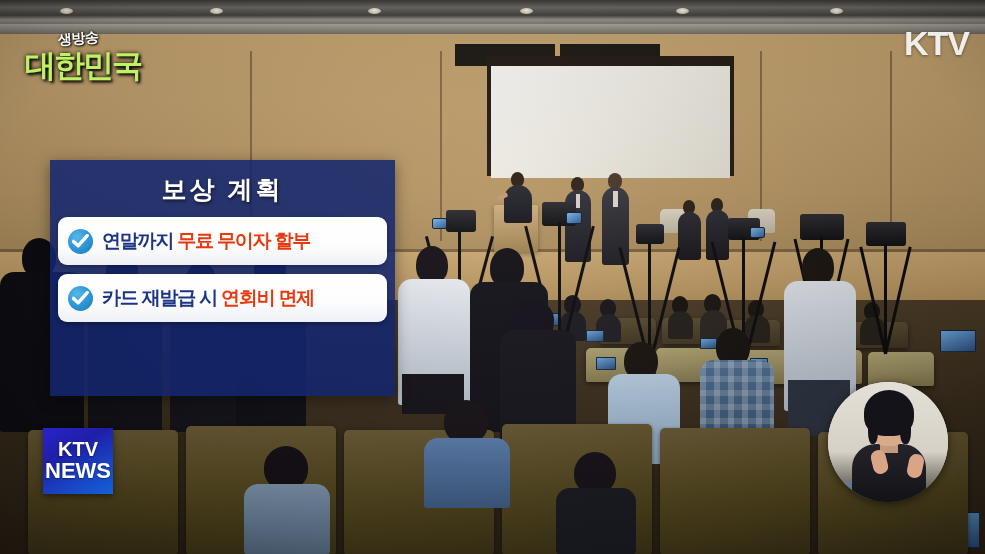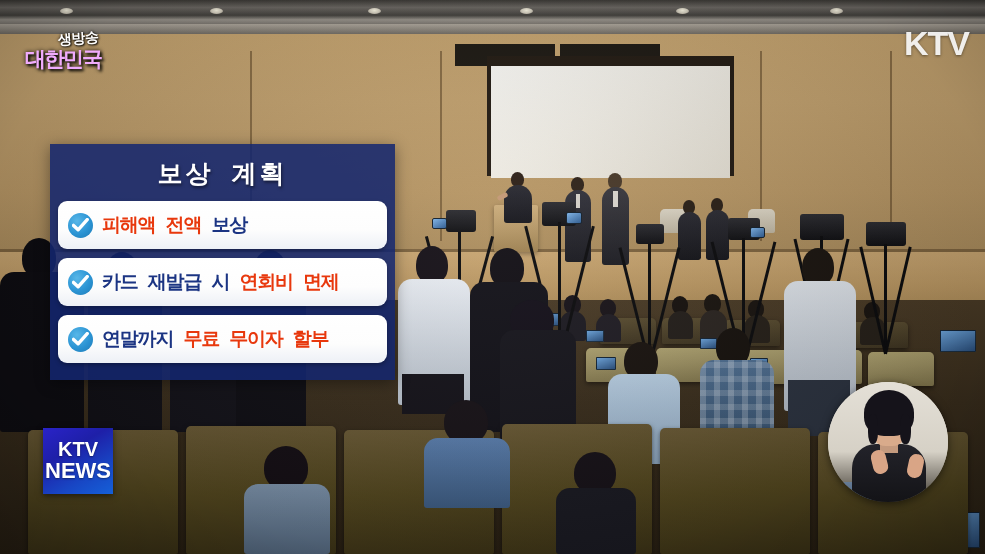"대한민국" .prog-logo .country { color: #f0abfc -> #bef264; font-size: 21px -> 31px }
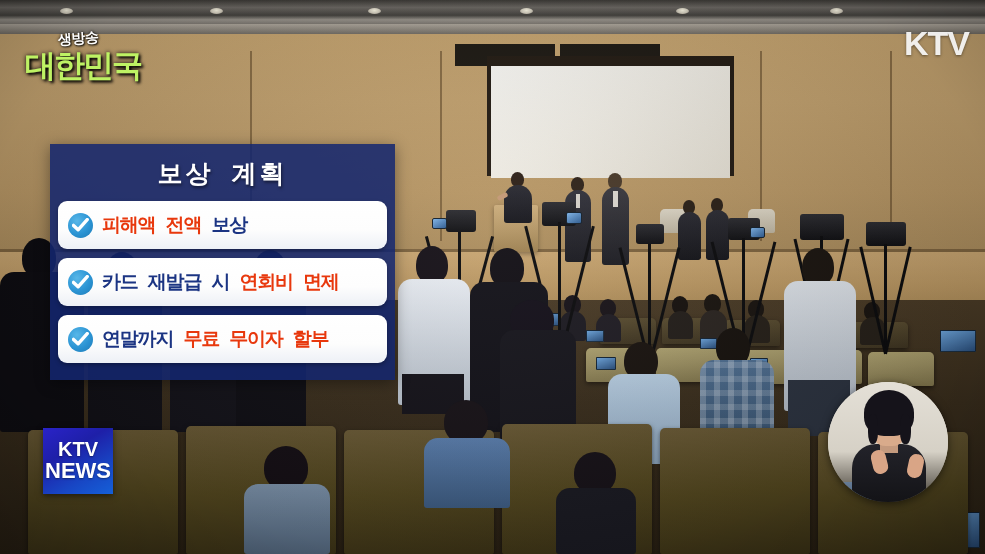"보상 계획" .panel { font-family: Liberation Mono, monospace -> none; top: 144px -> 160px }
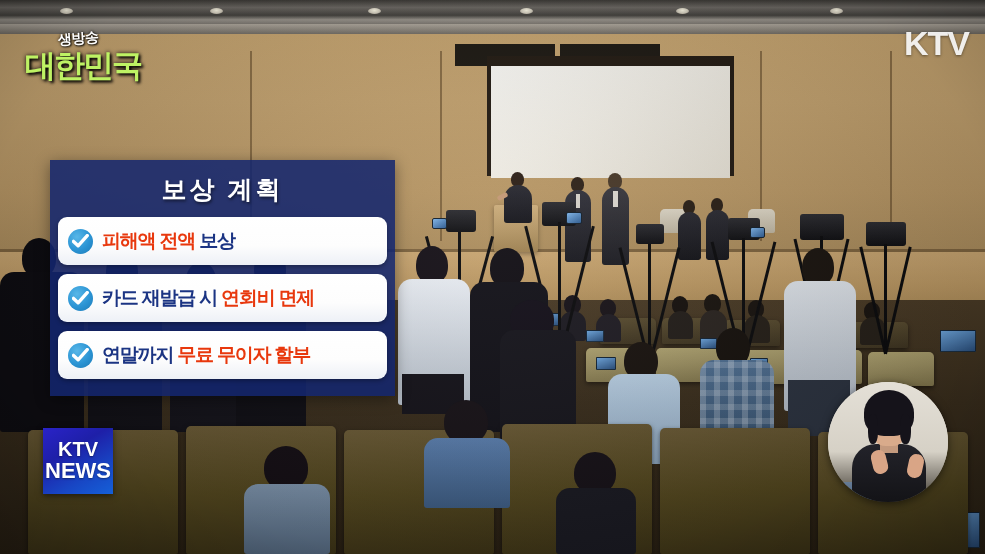"피해액 전액 보상" div.row { html: <div> <span> <svg> <path></path> </svg> </span> <span> <span>피해액 전액</span><span>&nbsp;</span><span>보상</span> </span> </div> -> none }
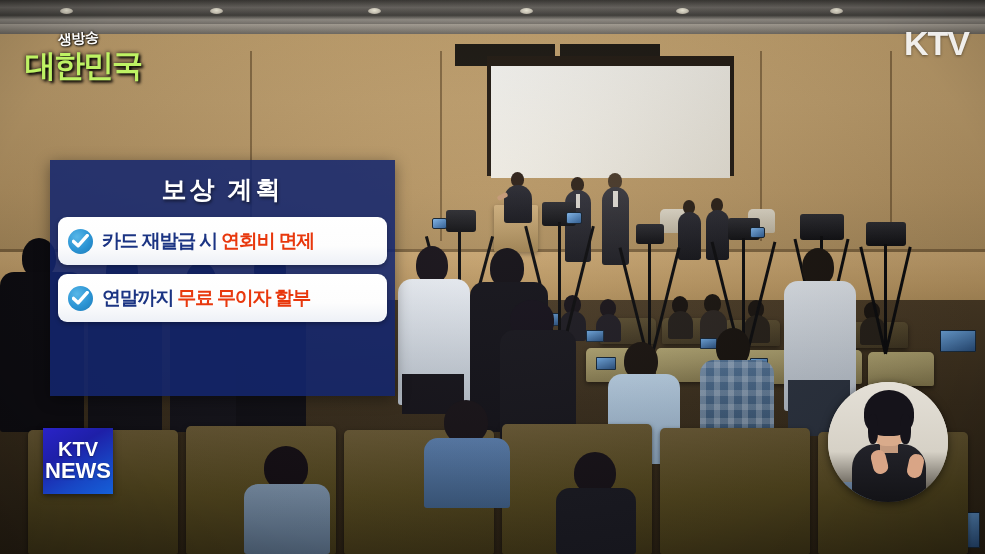"카드 재발급 시 연회비 면제" div.row { order: before "연말까지 무료 무이자 할부" -> after "연말까지 무료 무이자 할부" }
